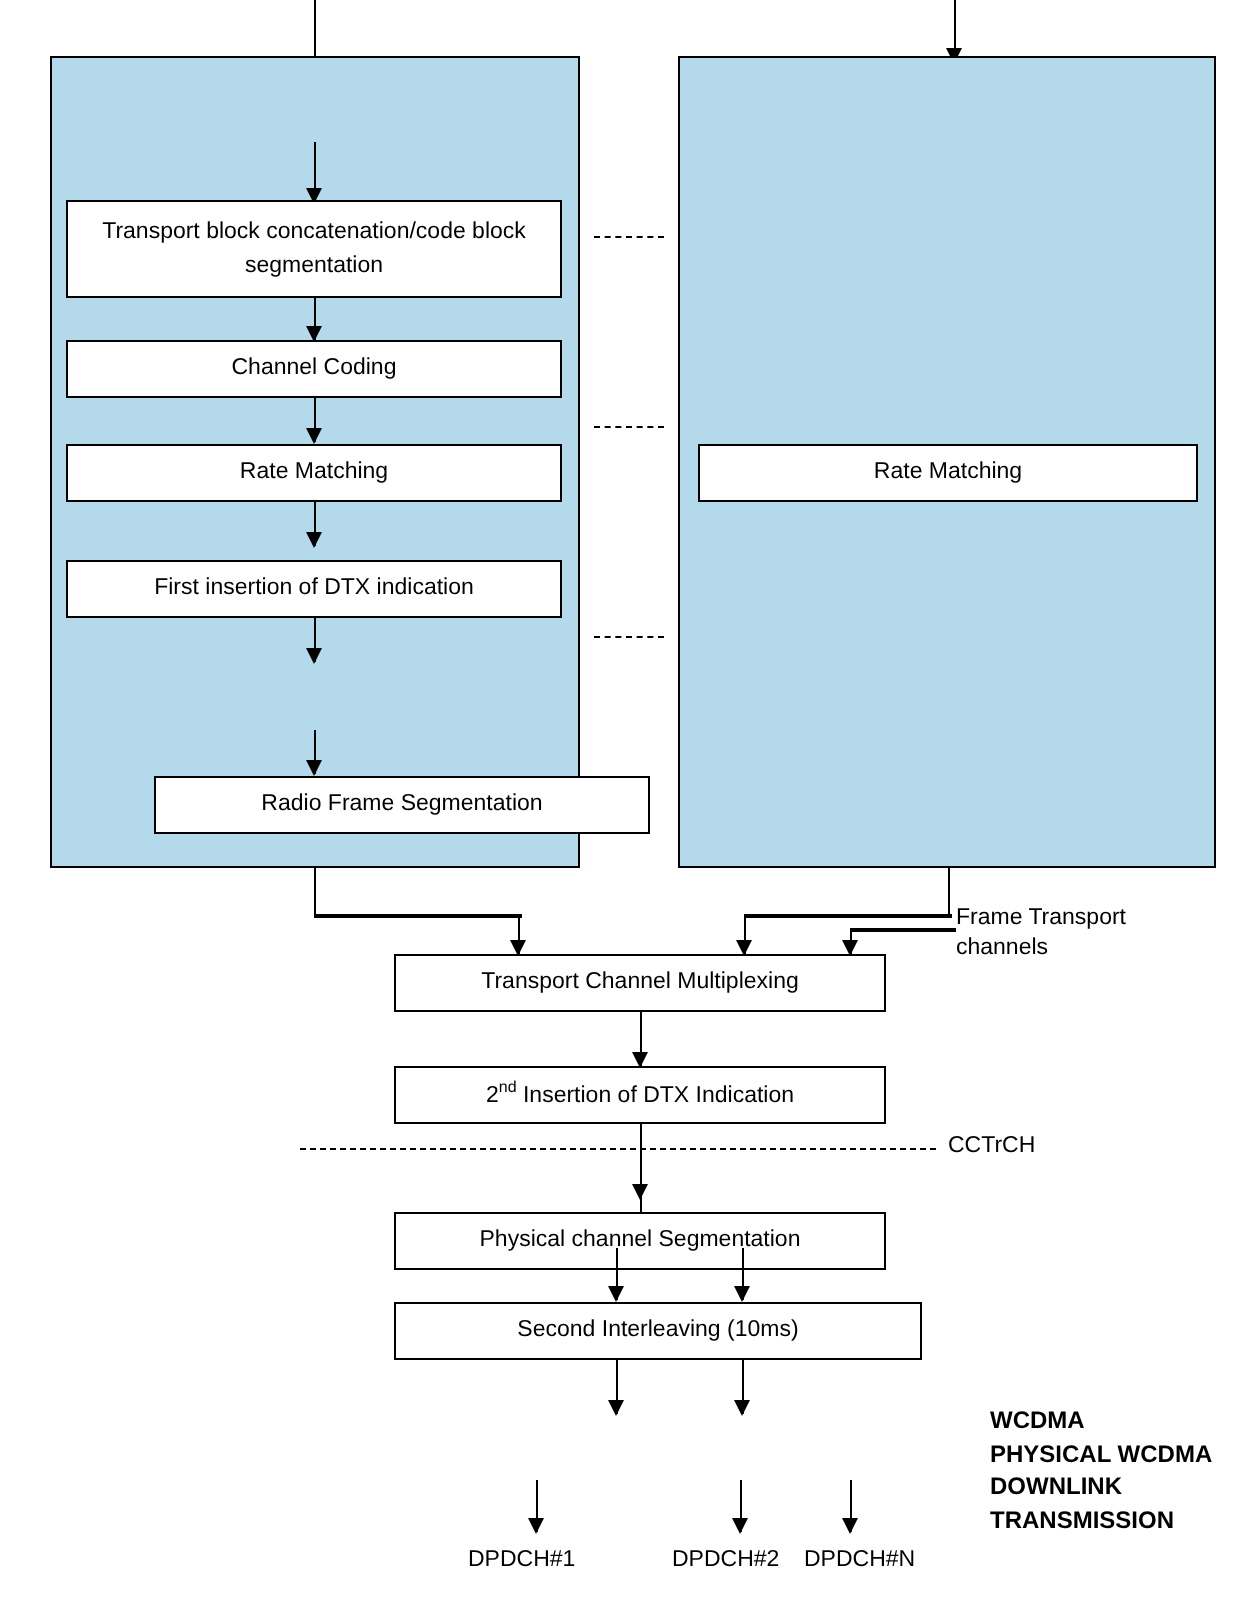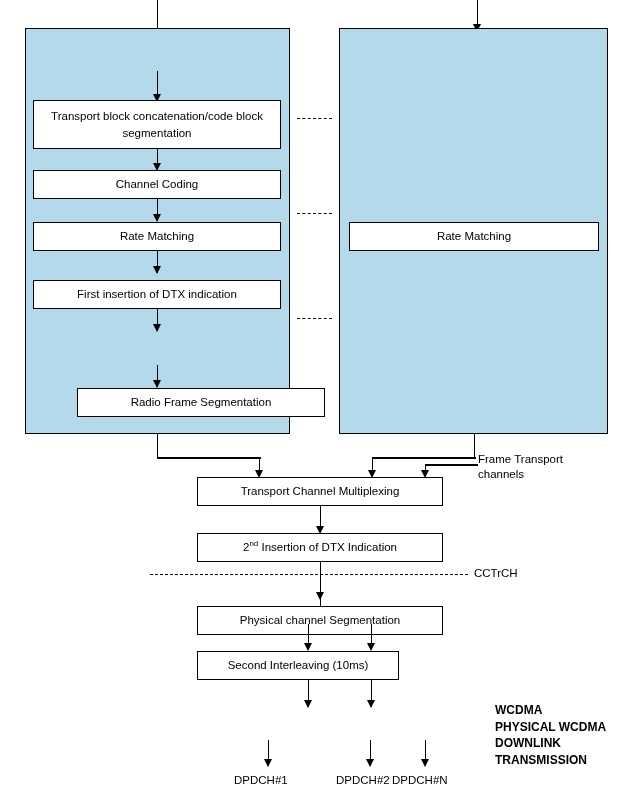"Second Interleaving (10ms)" div.pbox { width: 202px -> 264px }
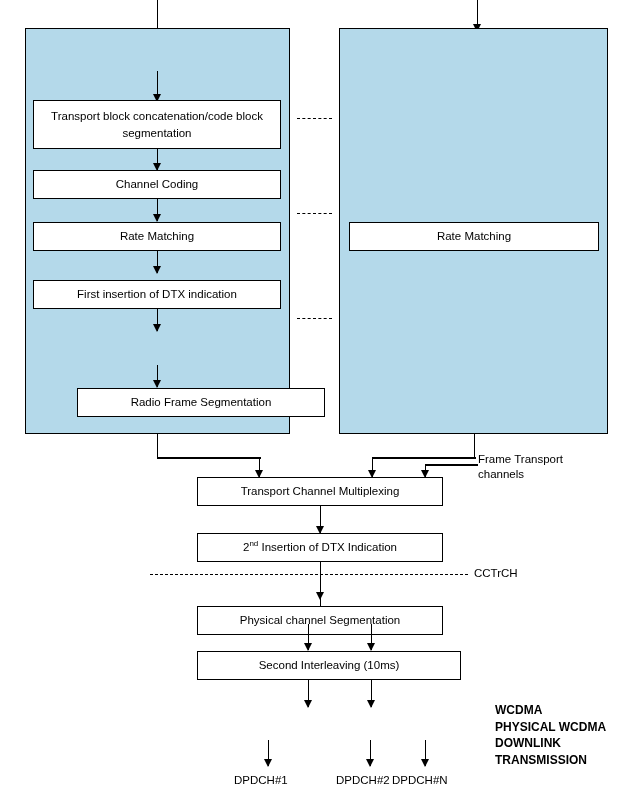"DPDCH#N" div.lbl { left: 392px -> 402px }
